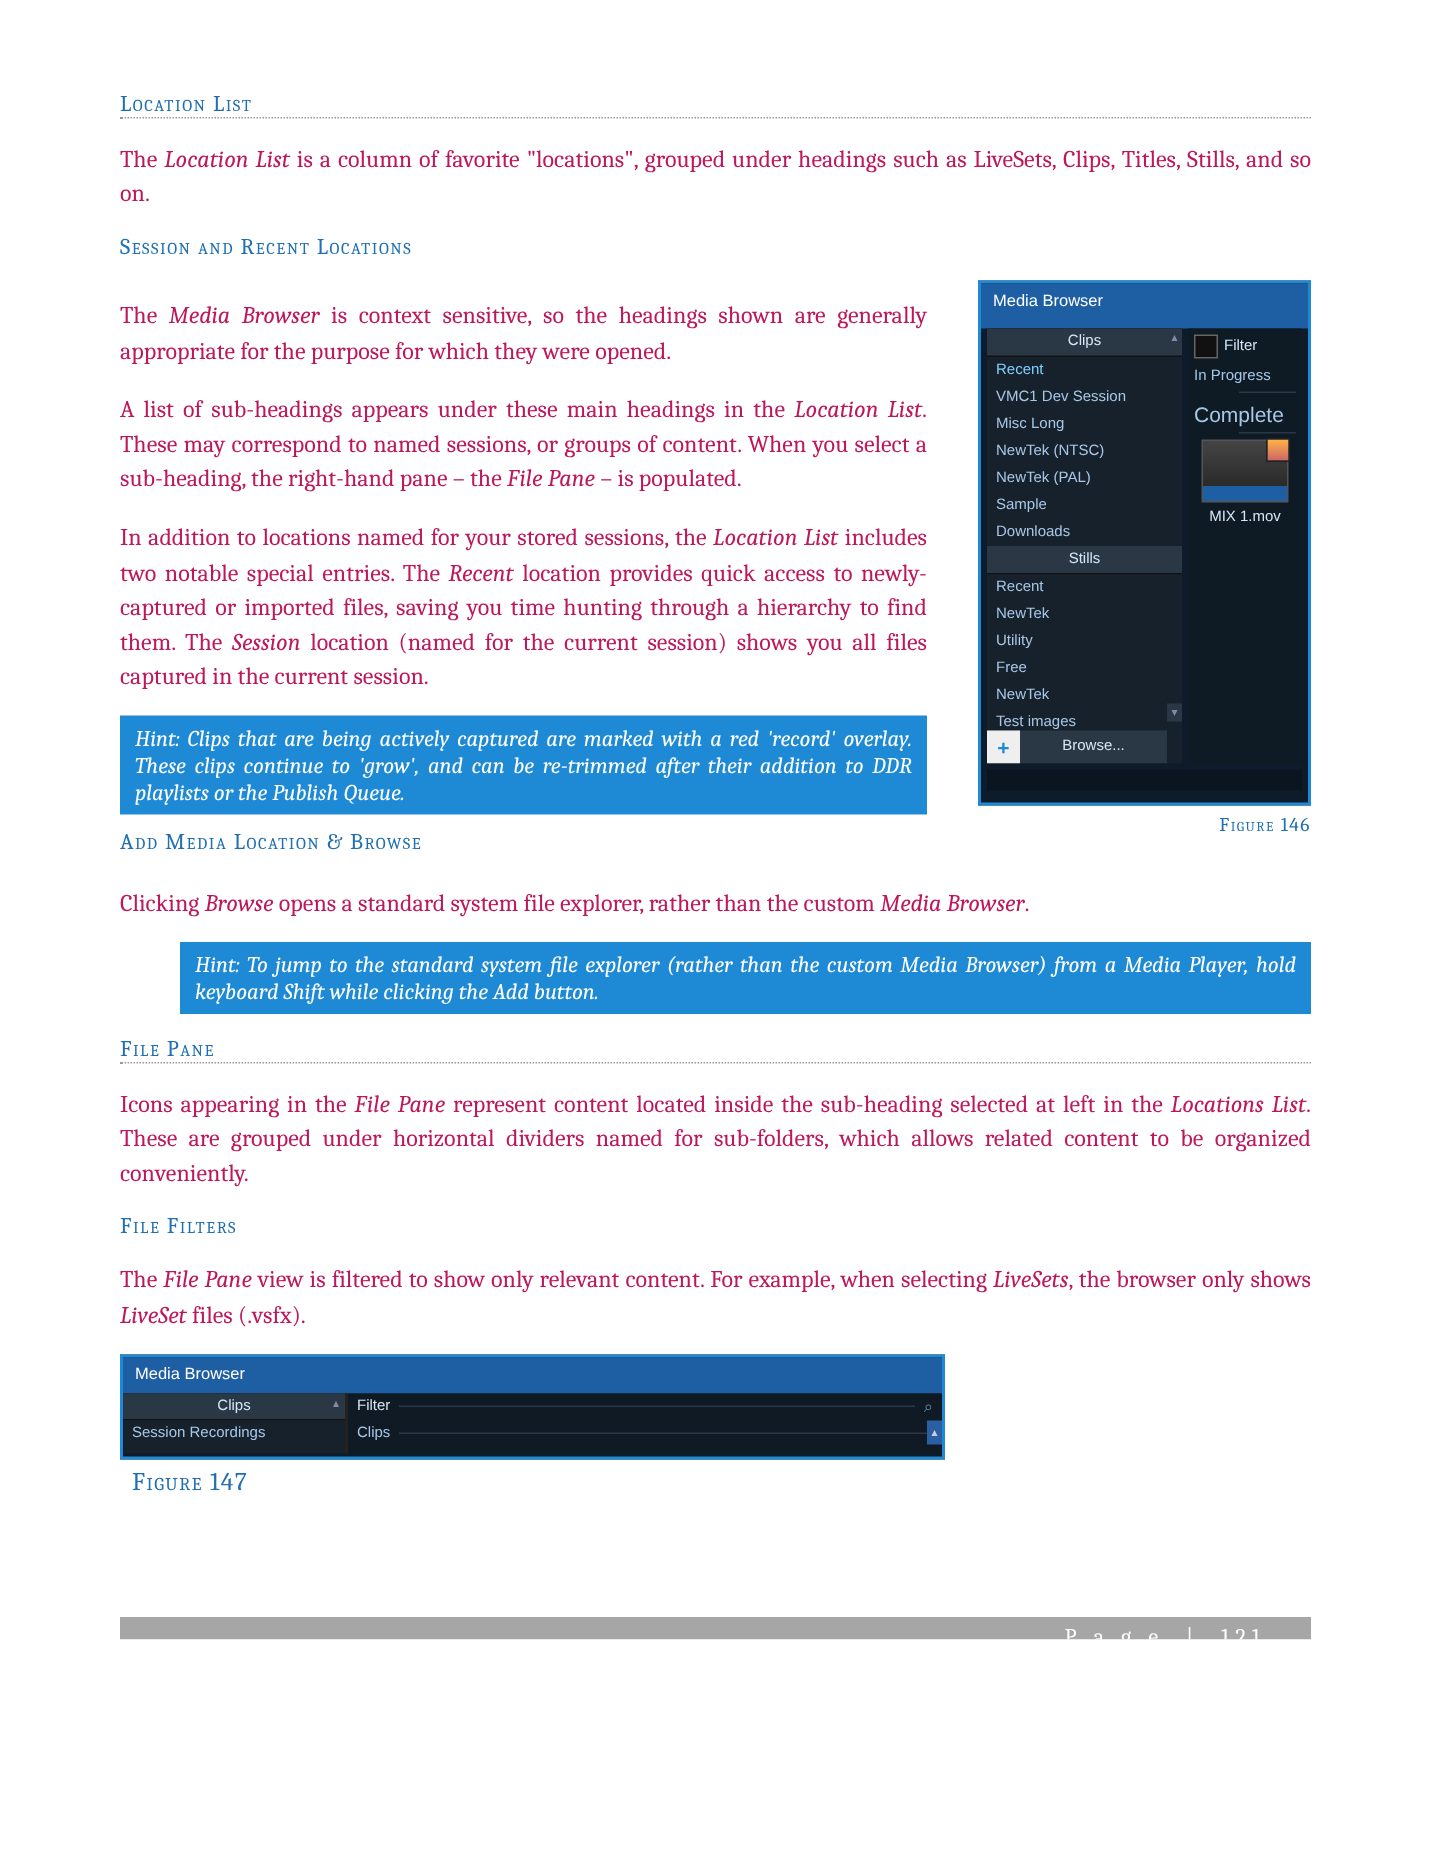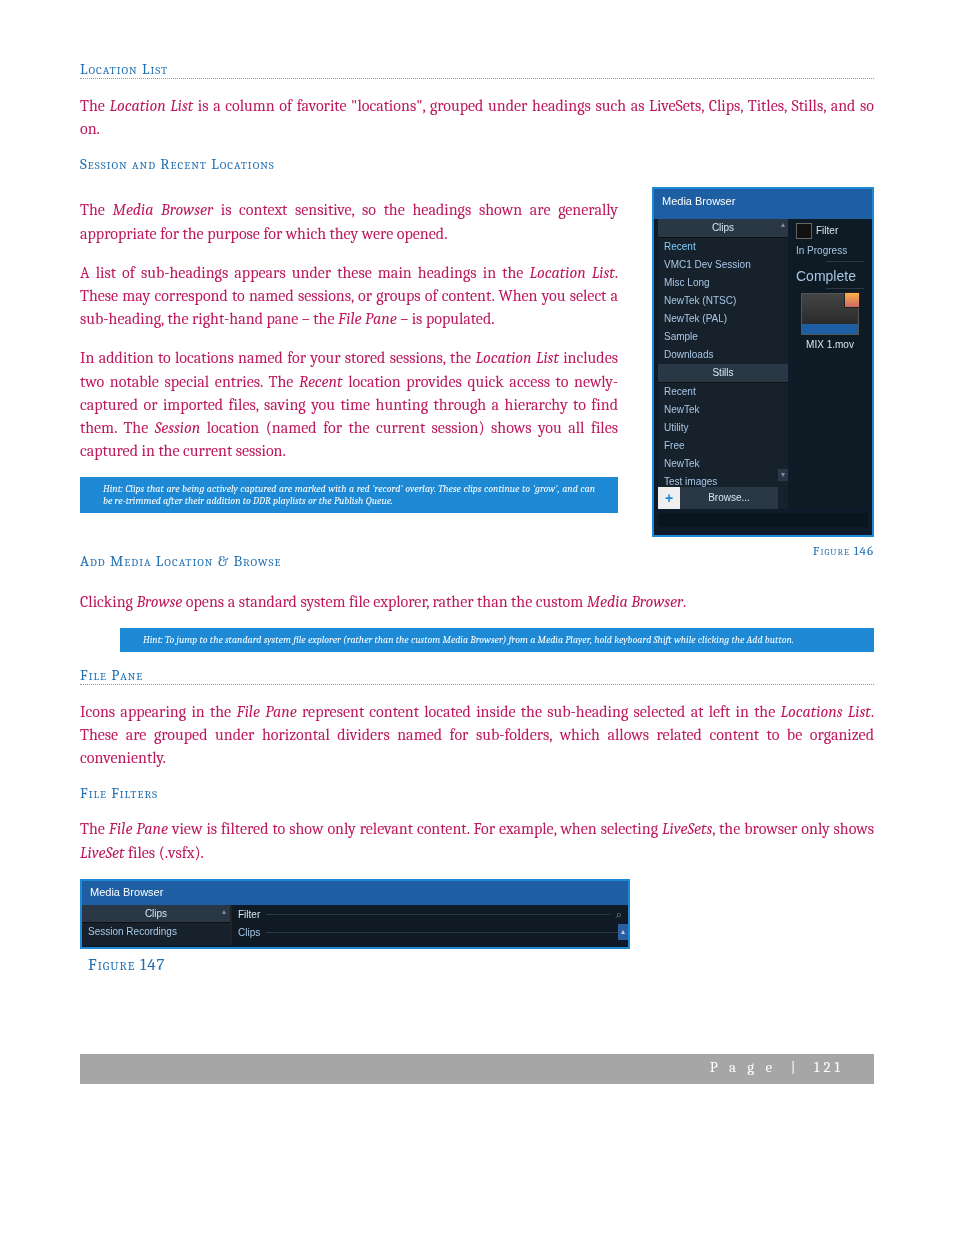"Hint: Clips that are being" .hint-box { font-size: 10px -> 15px; padding: 6px 23px -> 6px 10px }
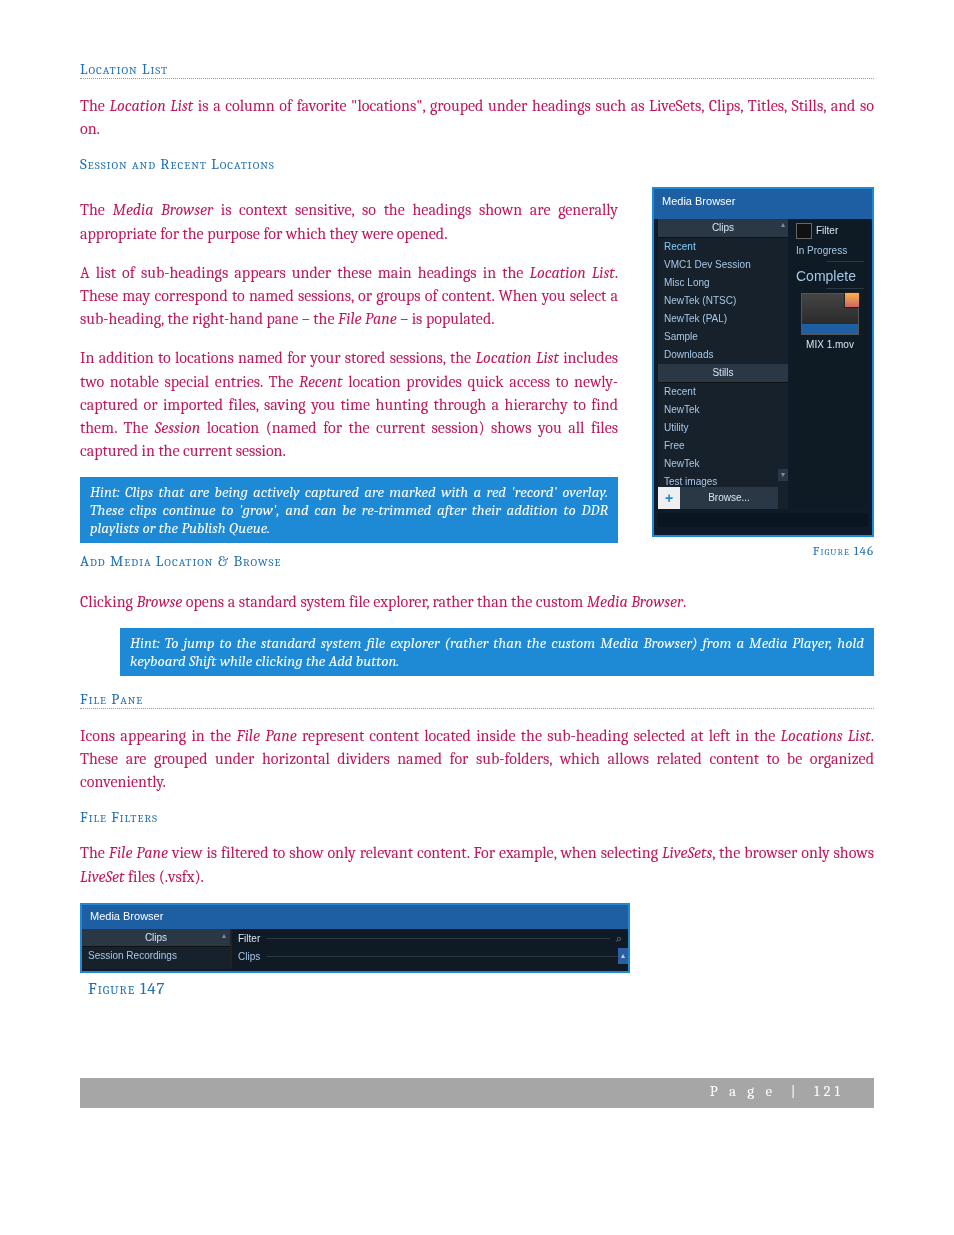"P a g e |" .footer { height: 30px -> 15px }
